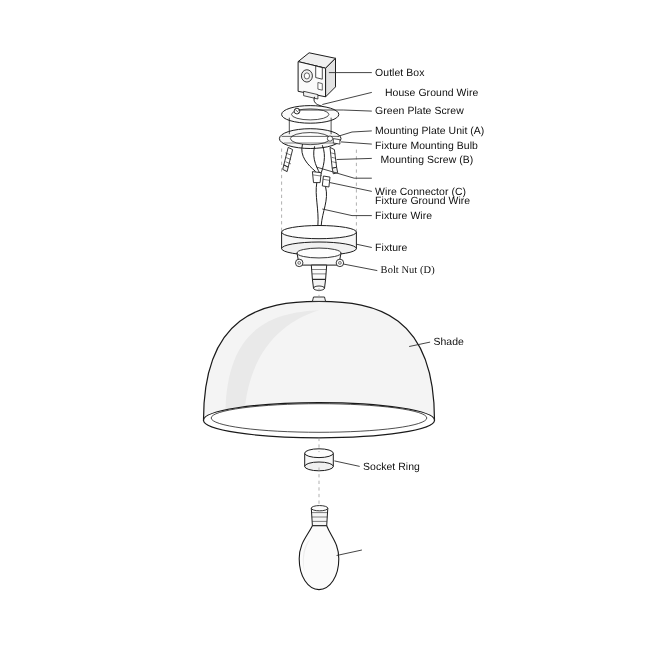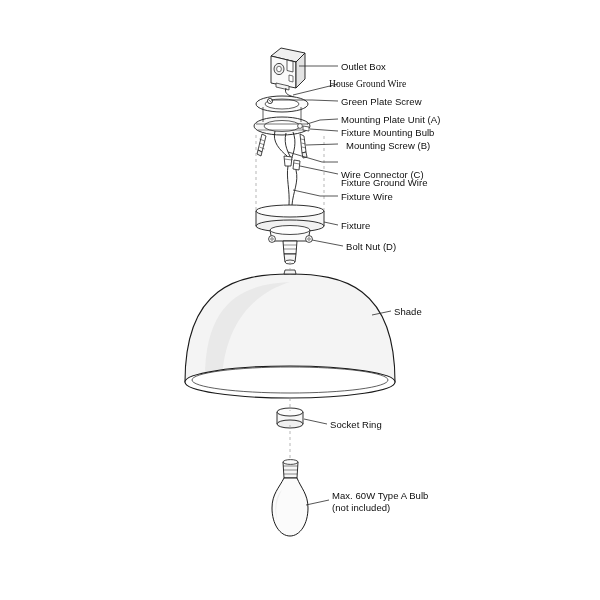"House Ground Wire" div.label { font-family: Liberation Serif, serif -> none; left: 329px -> 350px }
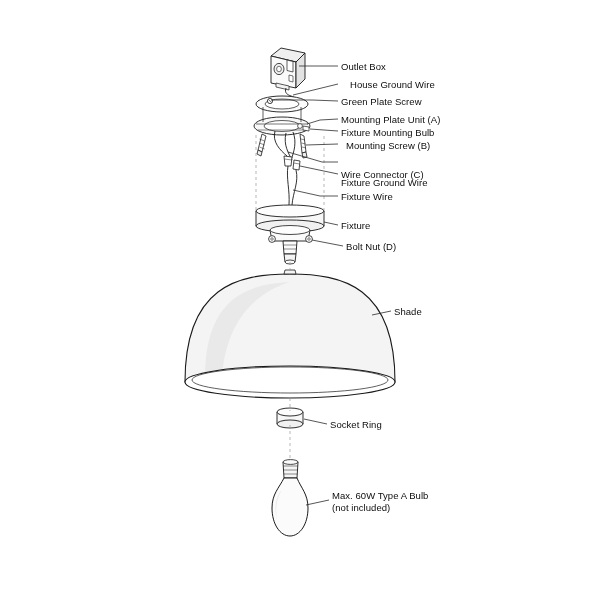"Bolt Nut (D)" div.label { font-family: none -> Liberation Serif, serif }
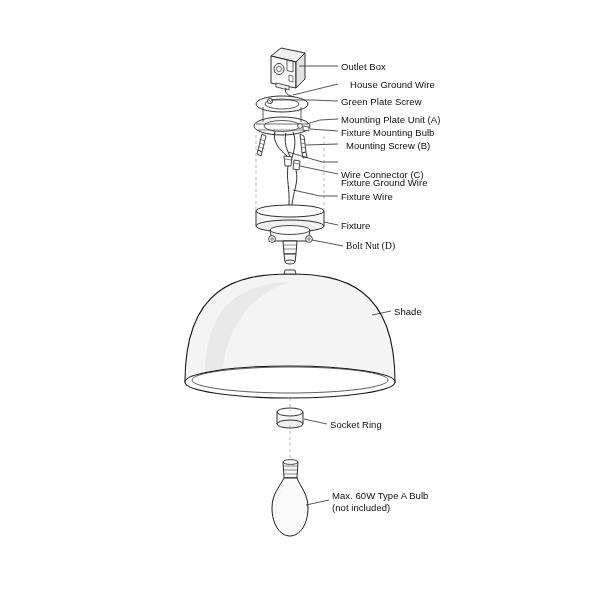"Max. 60W Type A Bulb" div.label { html: <div>Max. 60W Type A Bulb (not included)</div> -> none }
